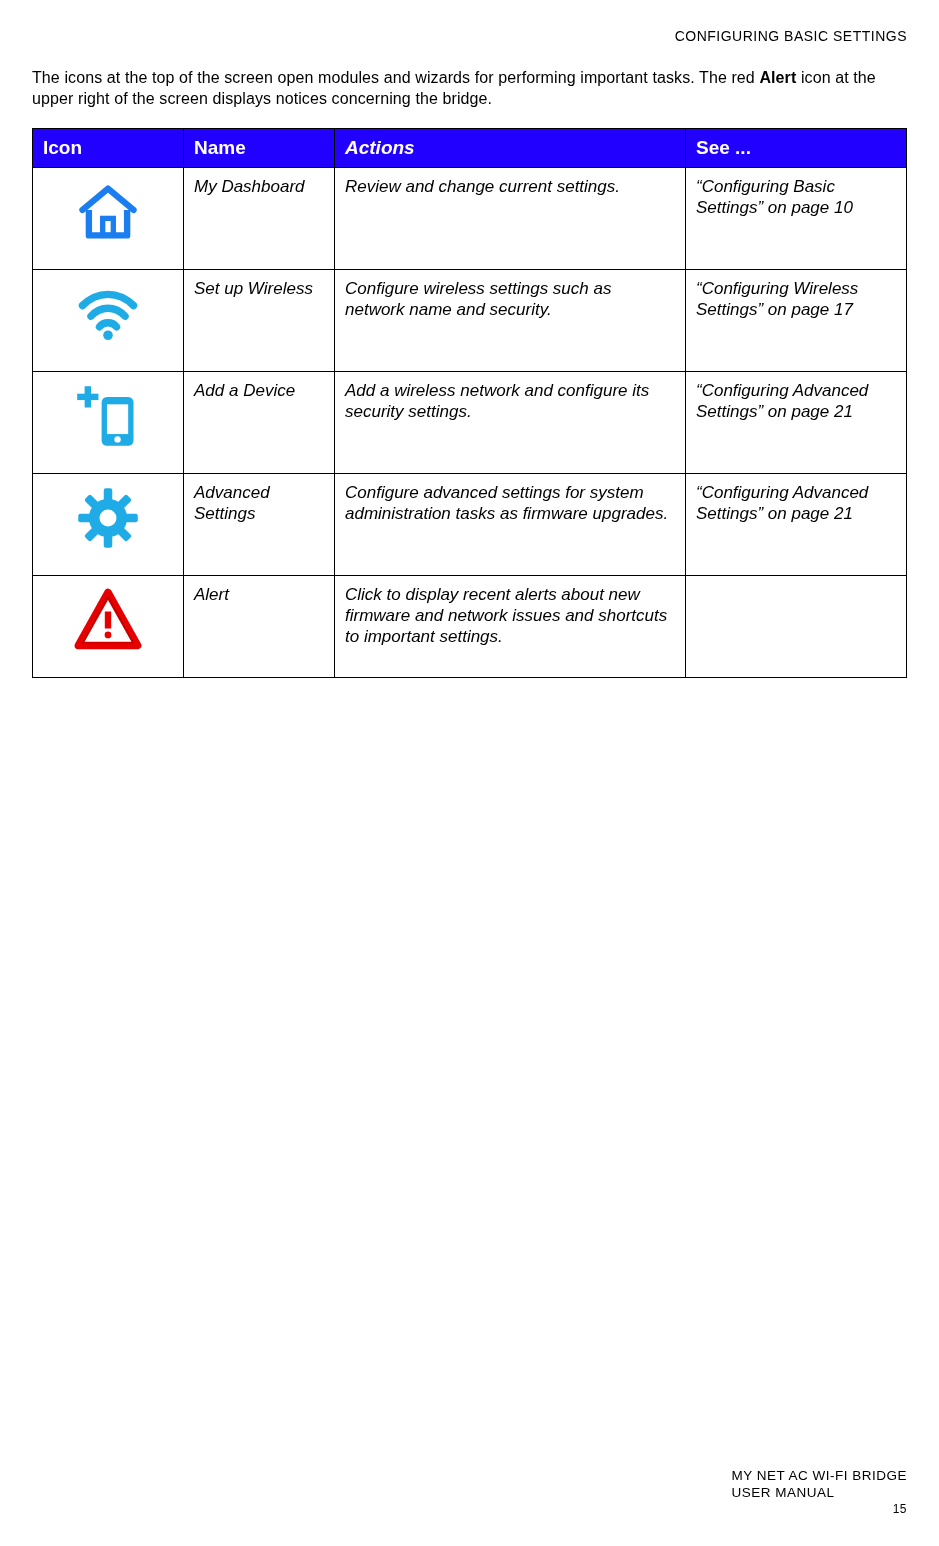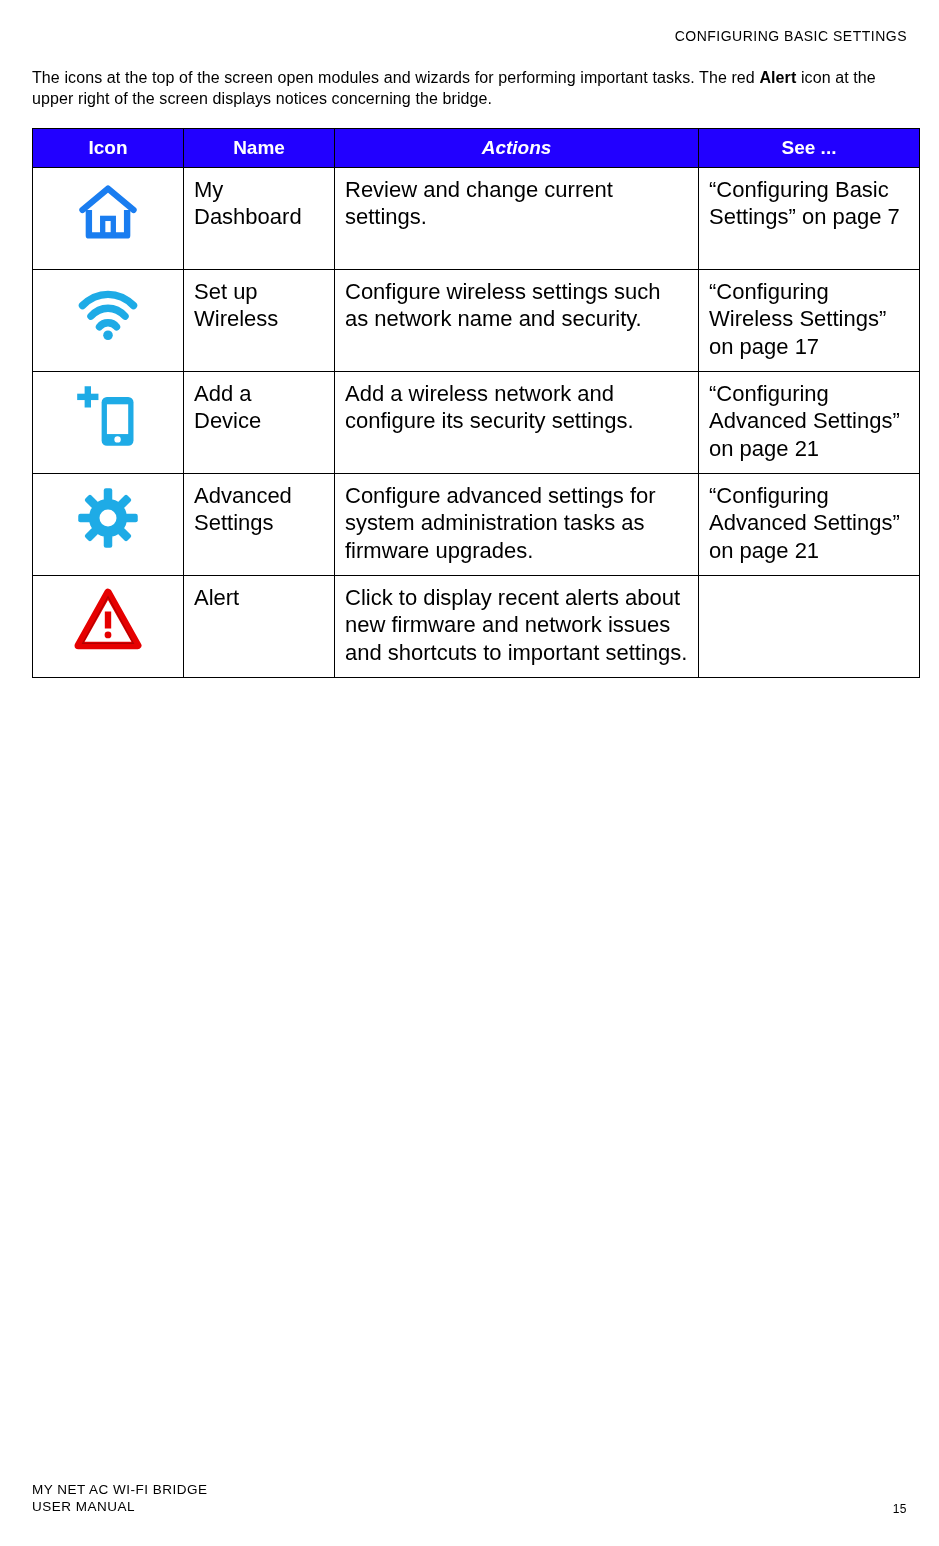"CONFIGURING BASIC SETTINGS" .page { padding: 30px 19px 30px 32px -> 30px 32px 30px 32px }
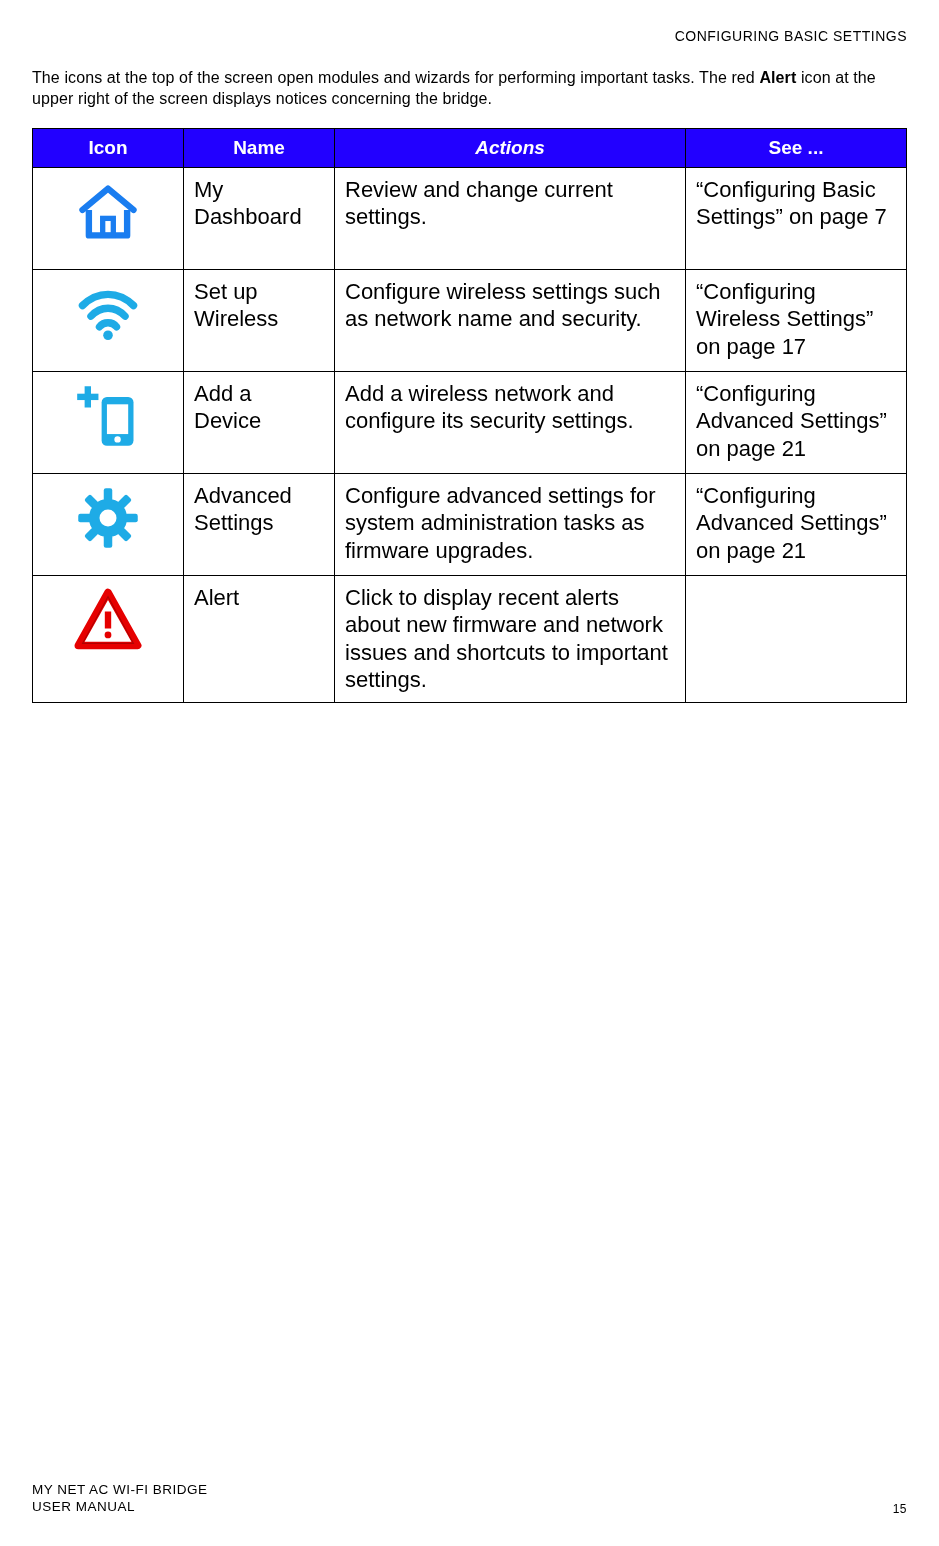"Icon" table.icon-table th { text-align: center -> left }
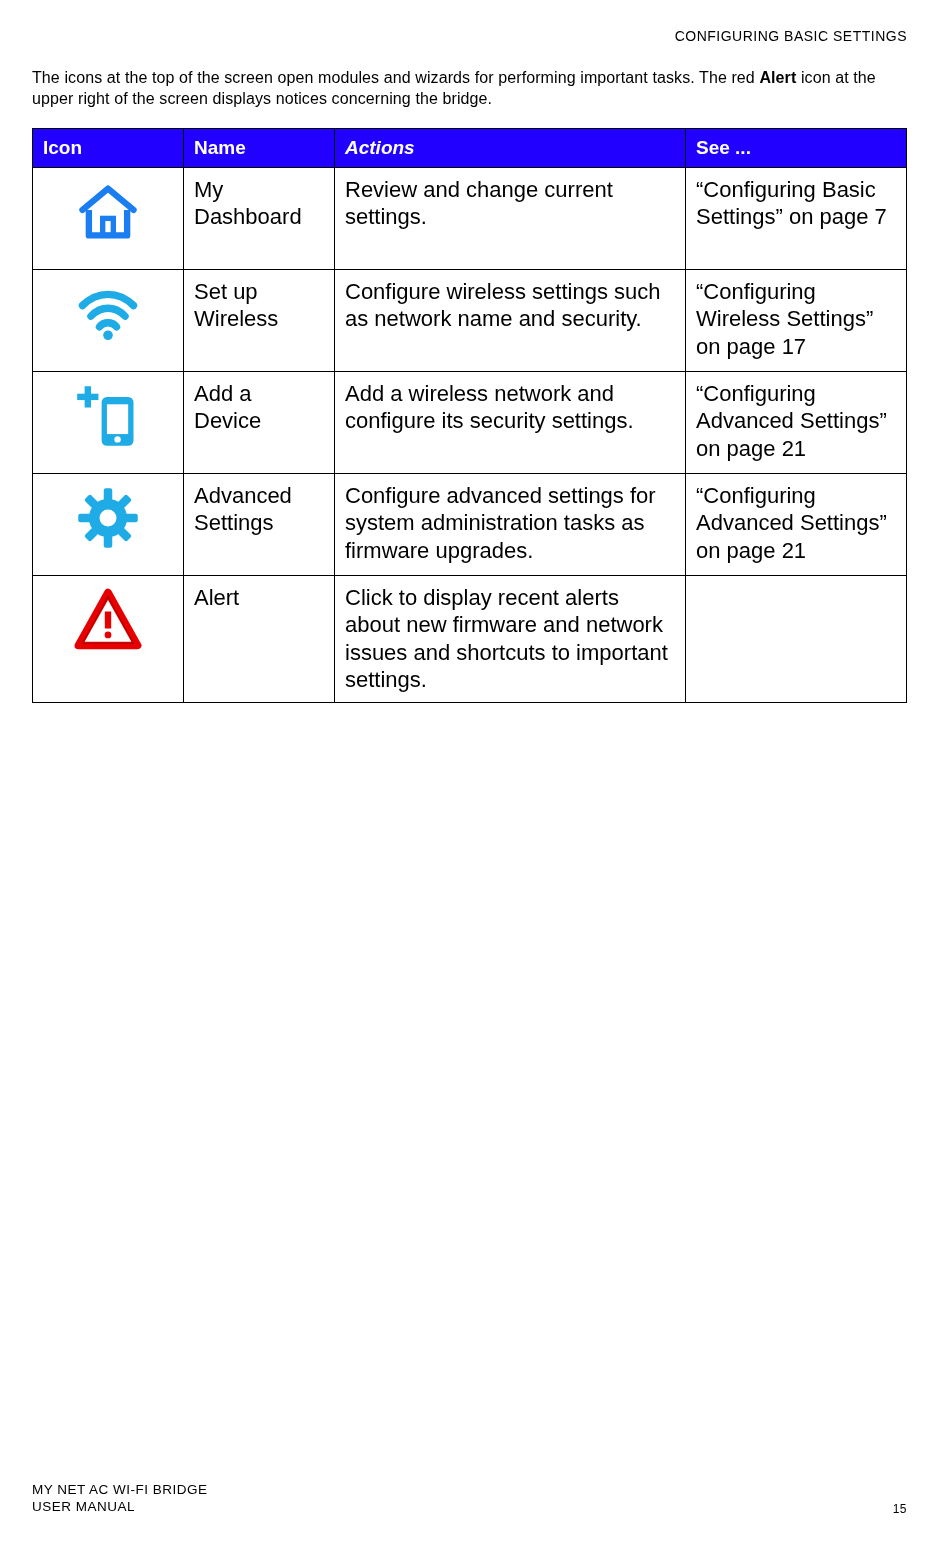"My Dashboard" table.icon-table td { font-size: 22px -> 17px; font-style: none -> italic }
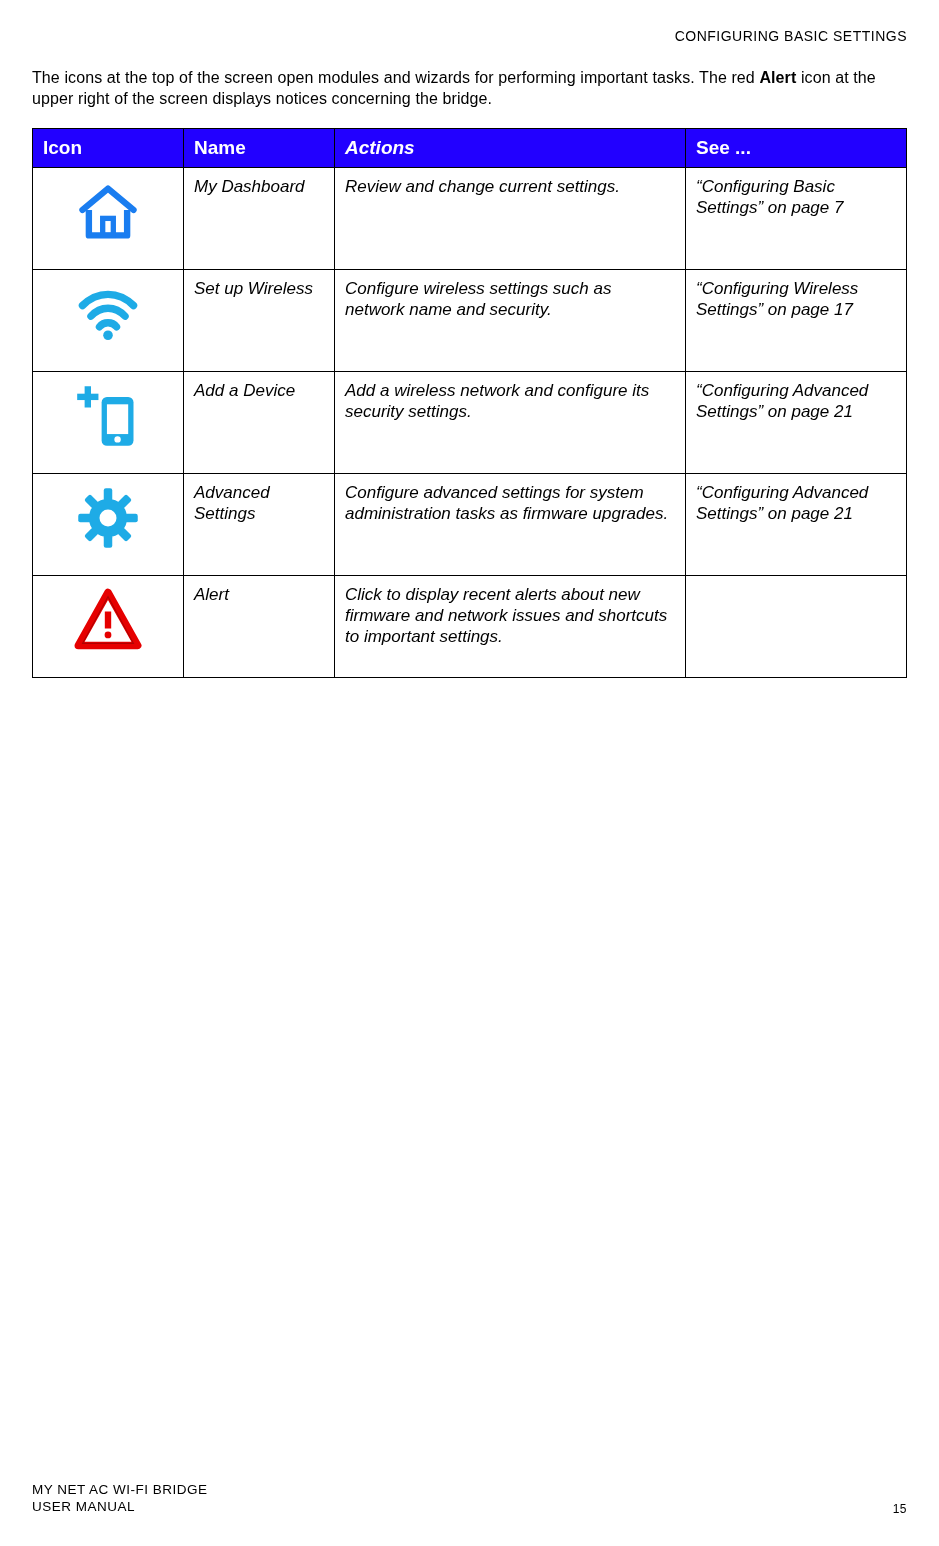"“Configuring Basic Settings” on page" td { text: 7 -> 10 }
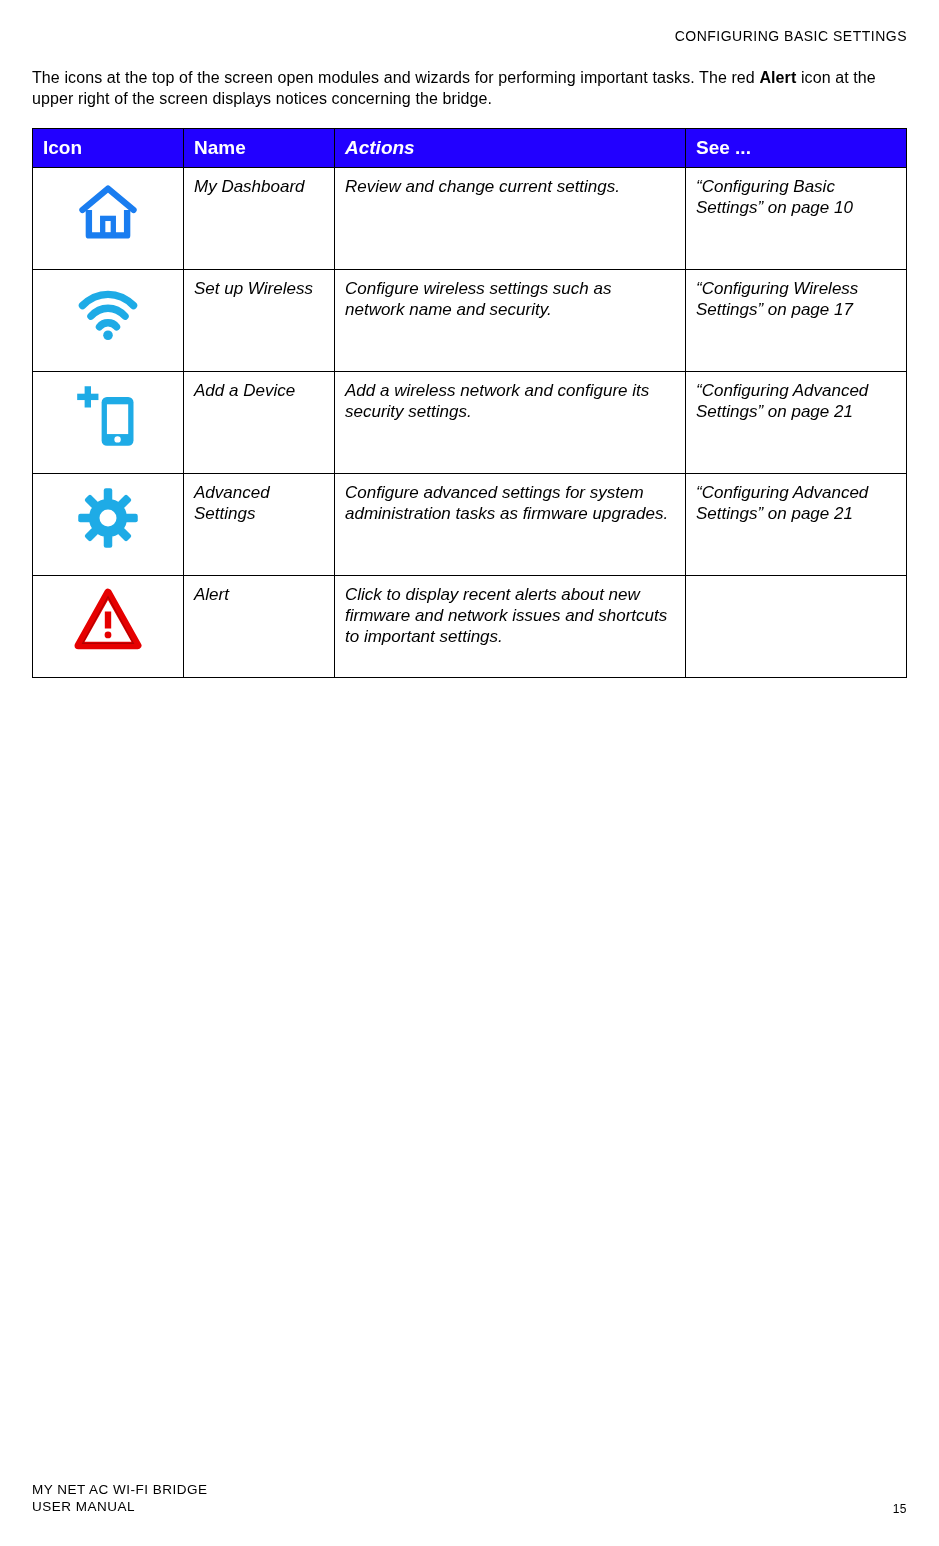"MY NET AC WI-FI BRIDGE" .footer { flex-direction: none -> column }
